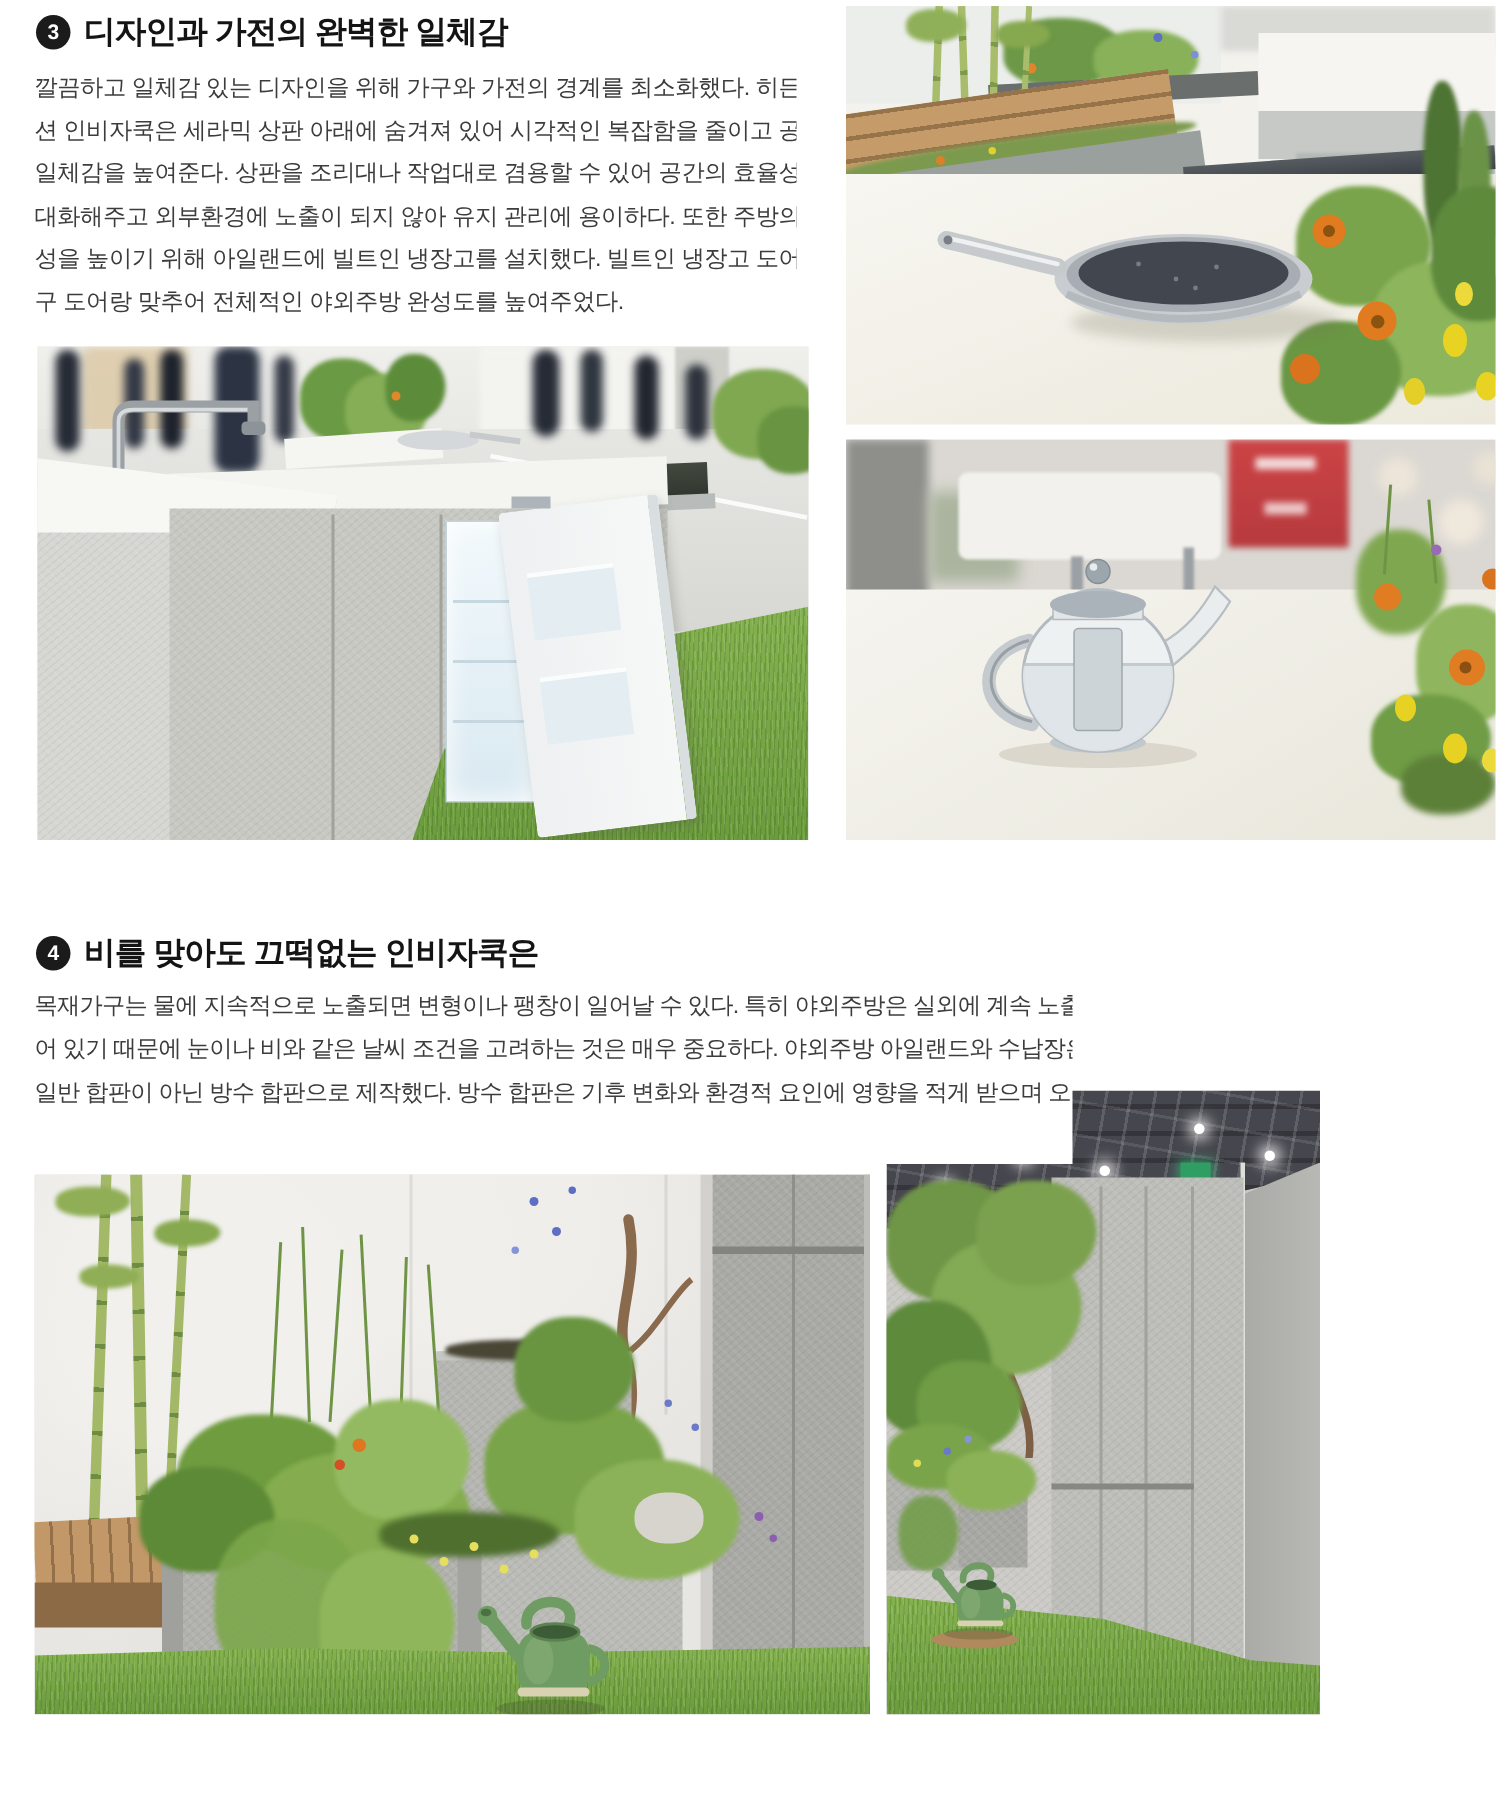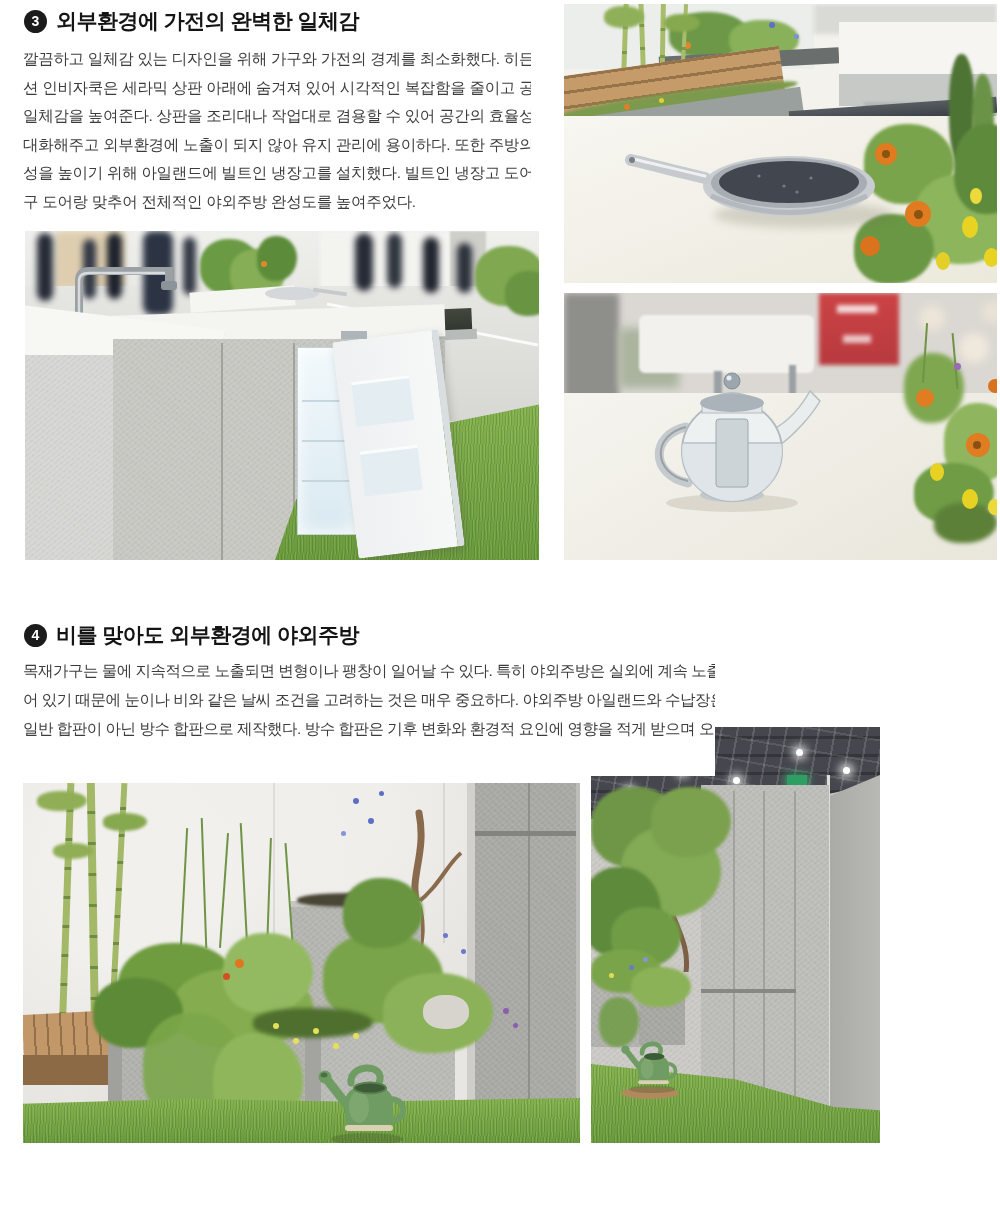"외부환경에 가전의 완벽한 일체감" span.sec-title { text: 외부환경에 -> 디자인과 }
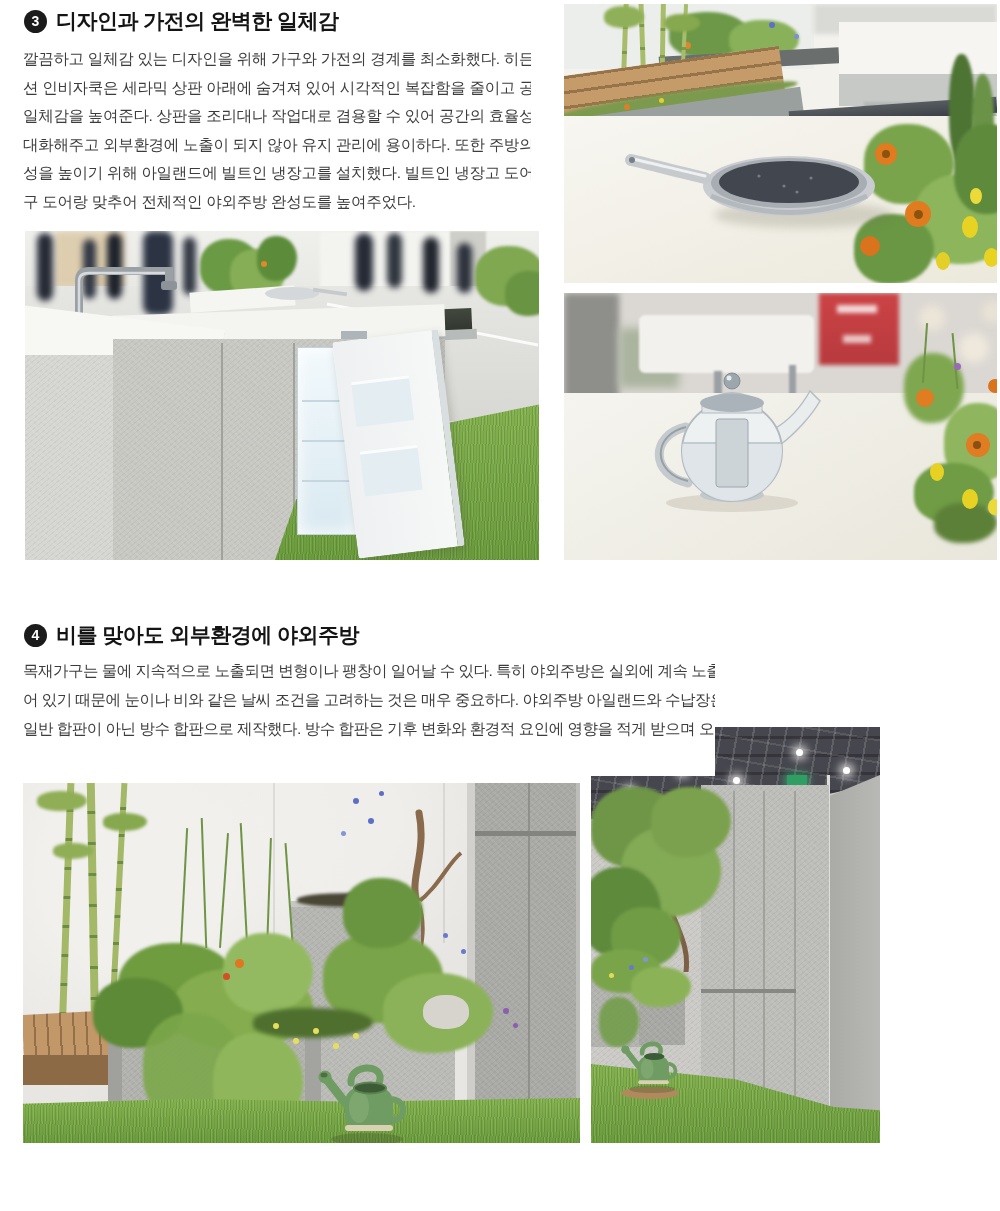"비를 맞아도 외부환경에 야외주방" span.sec-title { text: 외부환경에 야외주방 -> 끄떡없는 인비자쿡은 }
